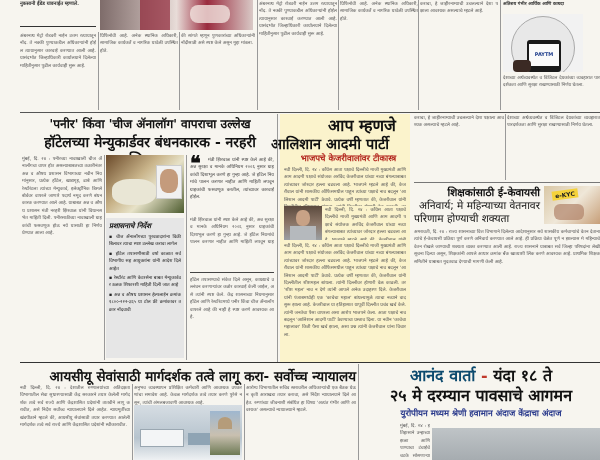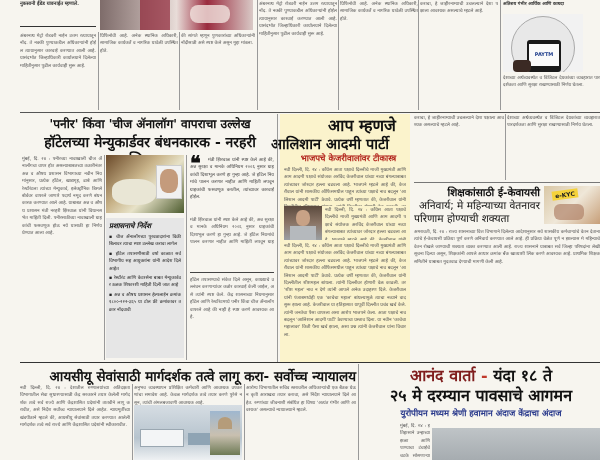"आनंद वार्ता" span { color: #7f1d1d -> #0c4a6e }
